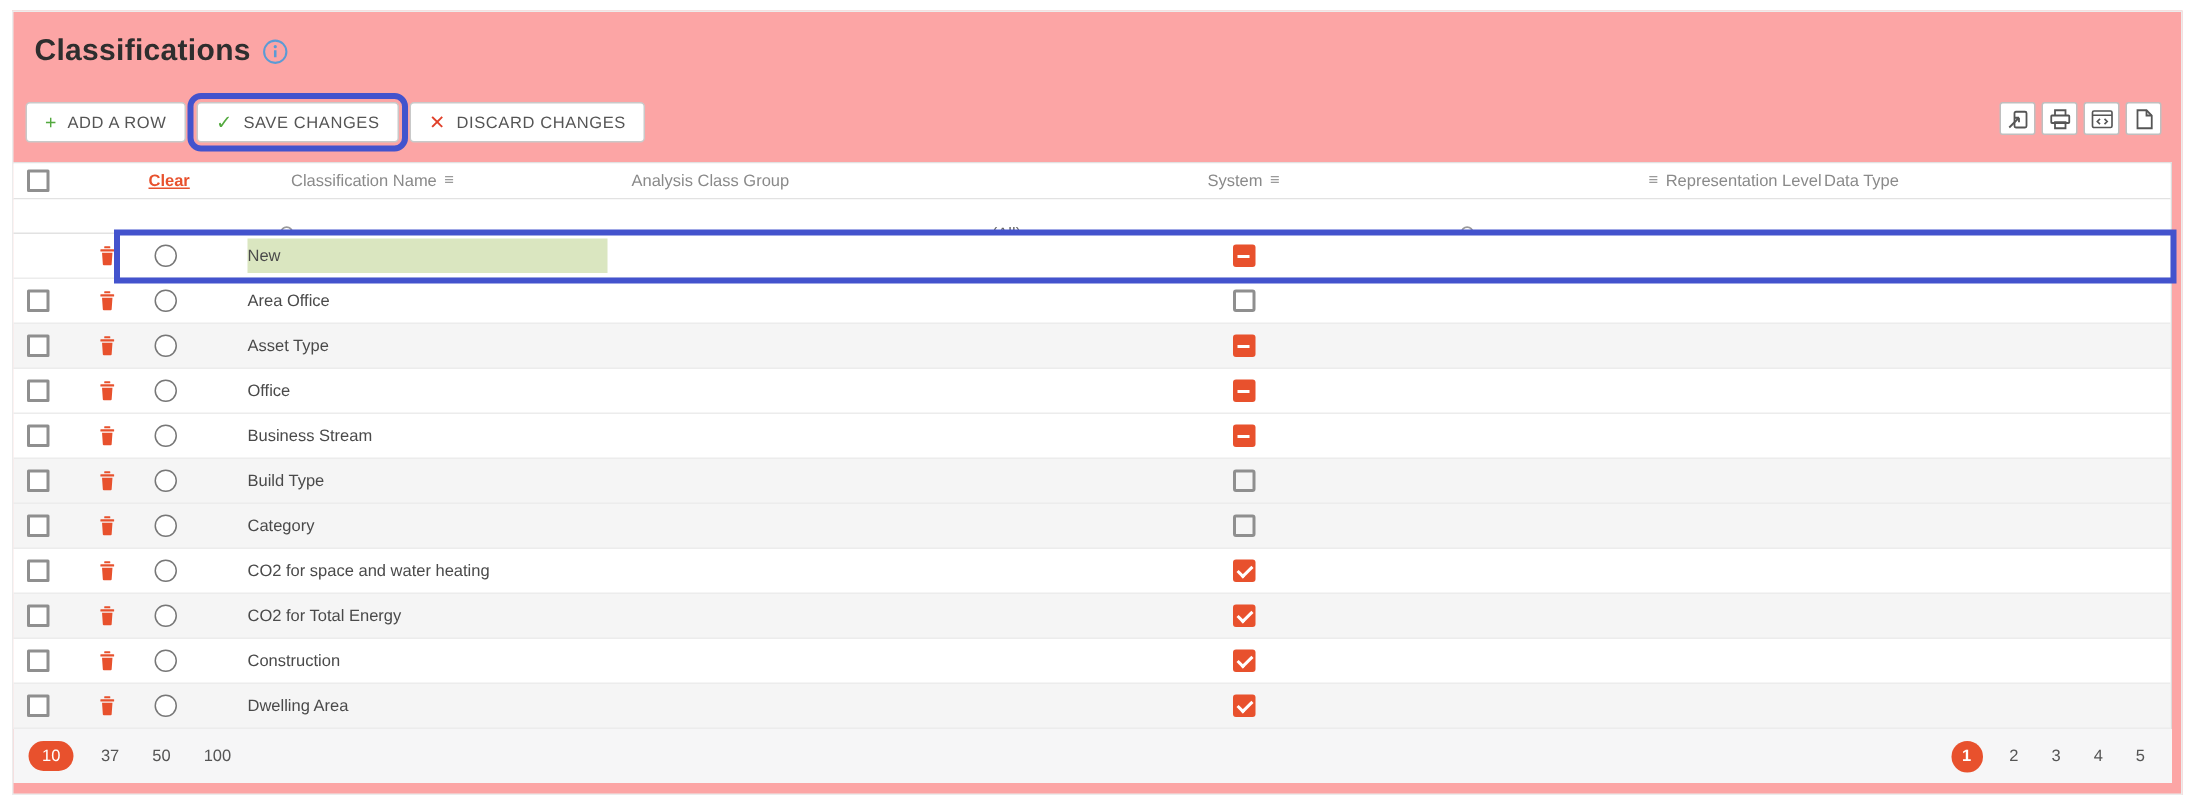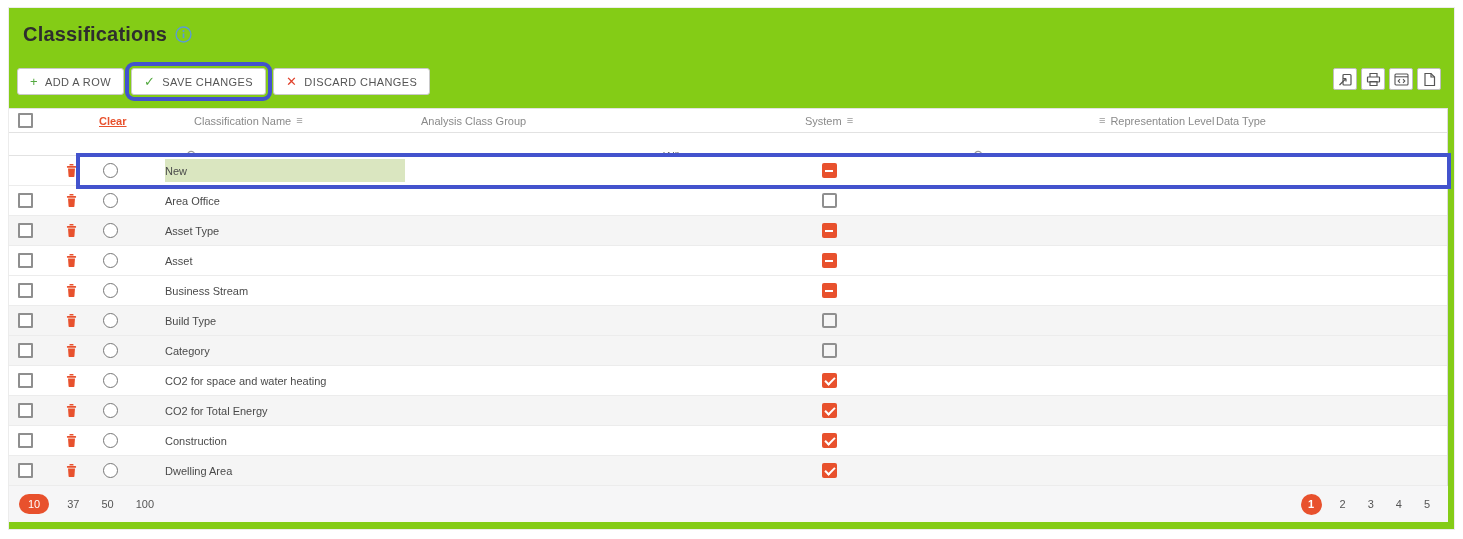"Classifications" .panel { background: #84cc16 -> #fca5a5 }
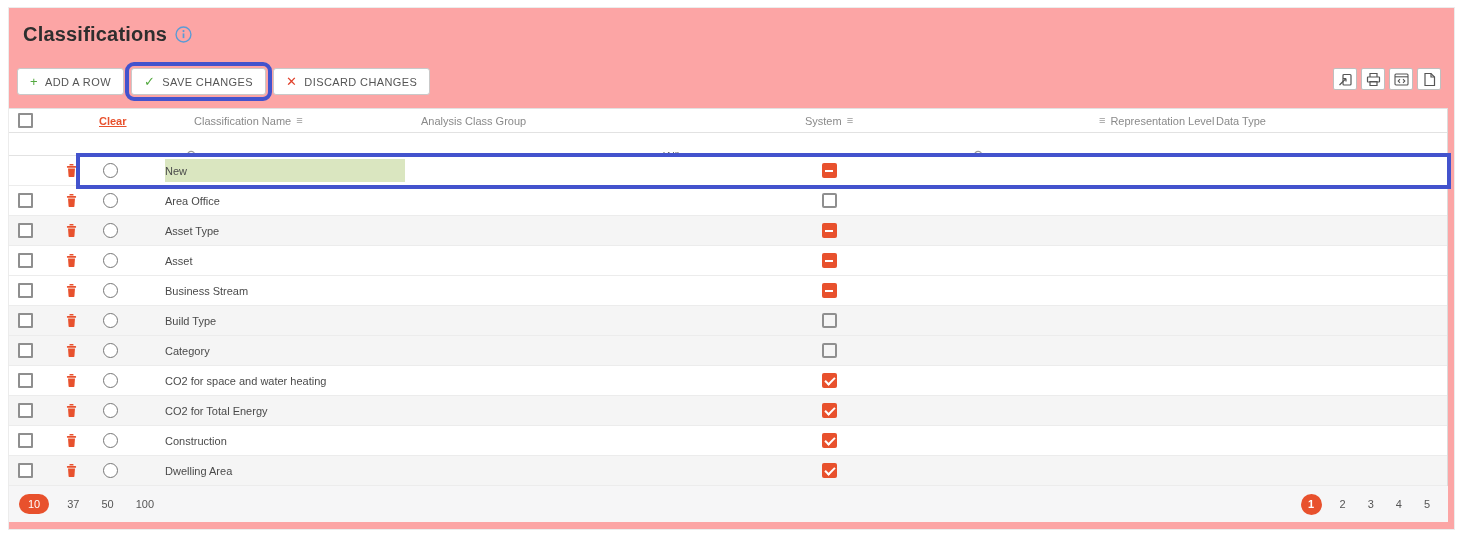"Asset" span.row-text { text: Asset -> Office }
